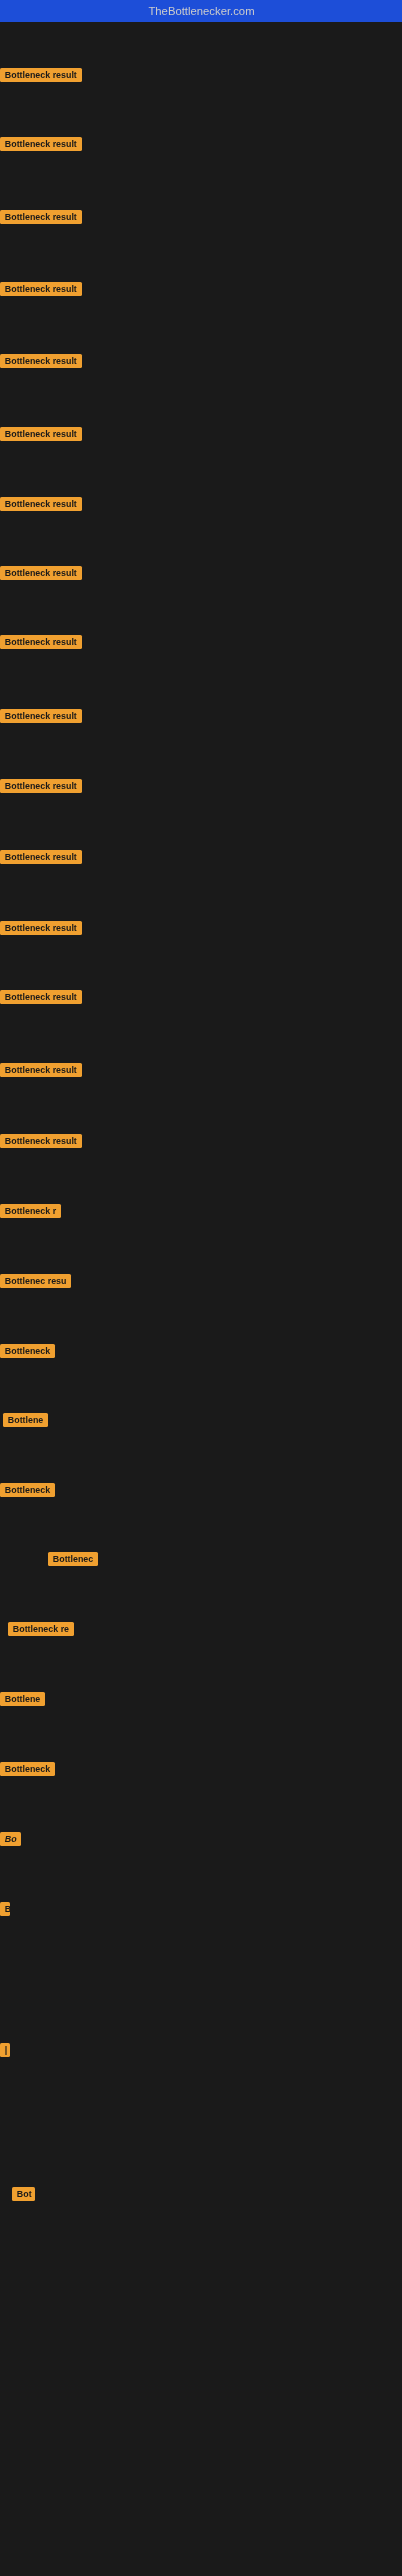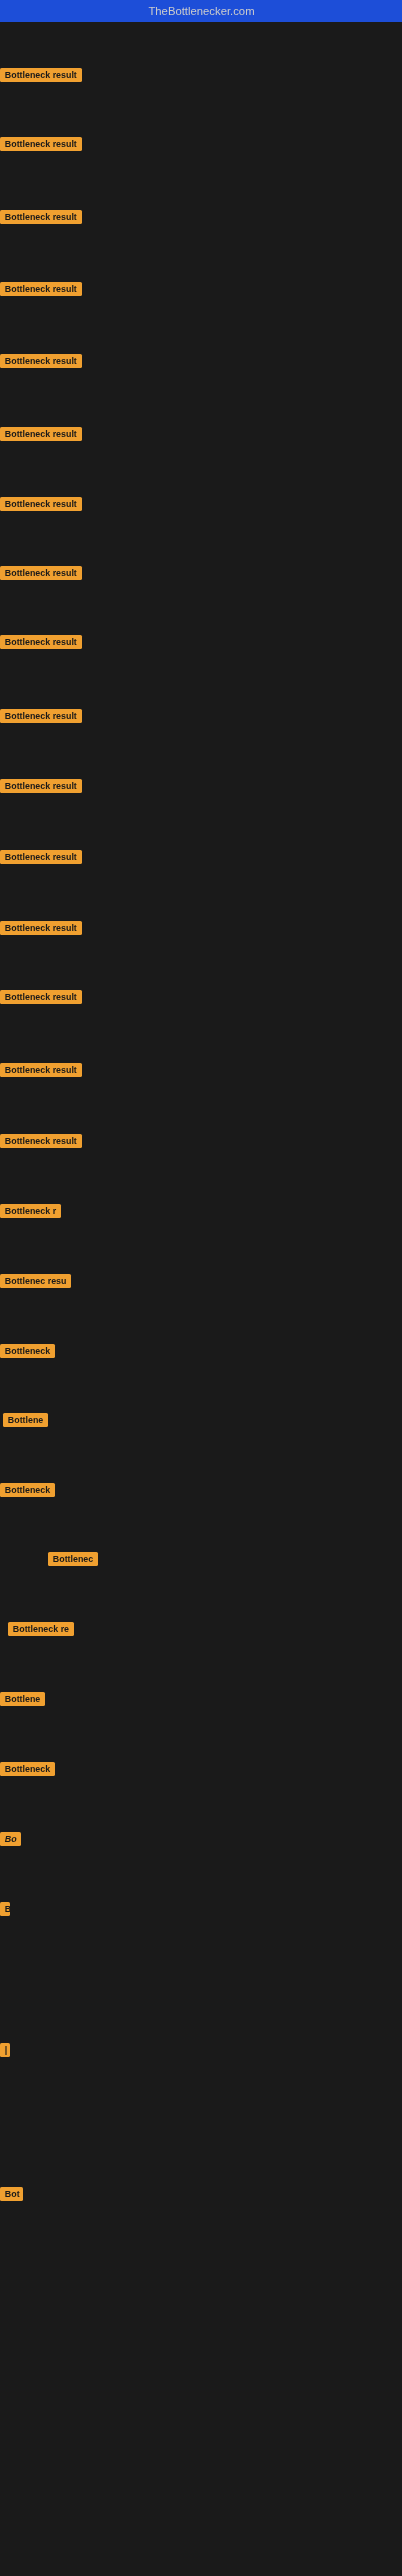"Bot" div.result-item { left: 0px -> 12px }
